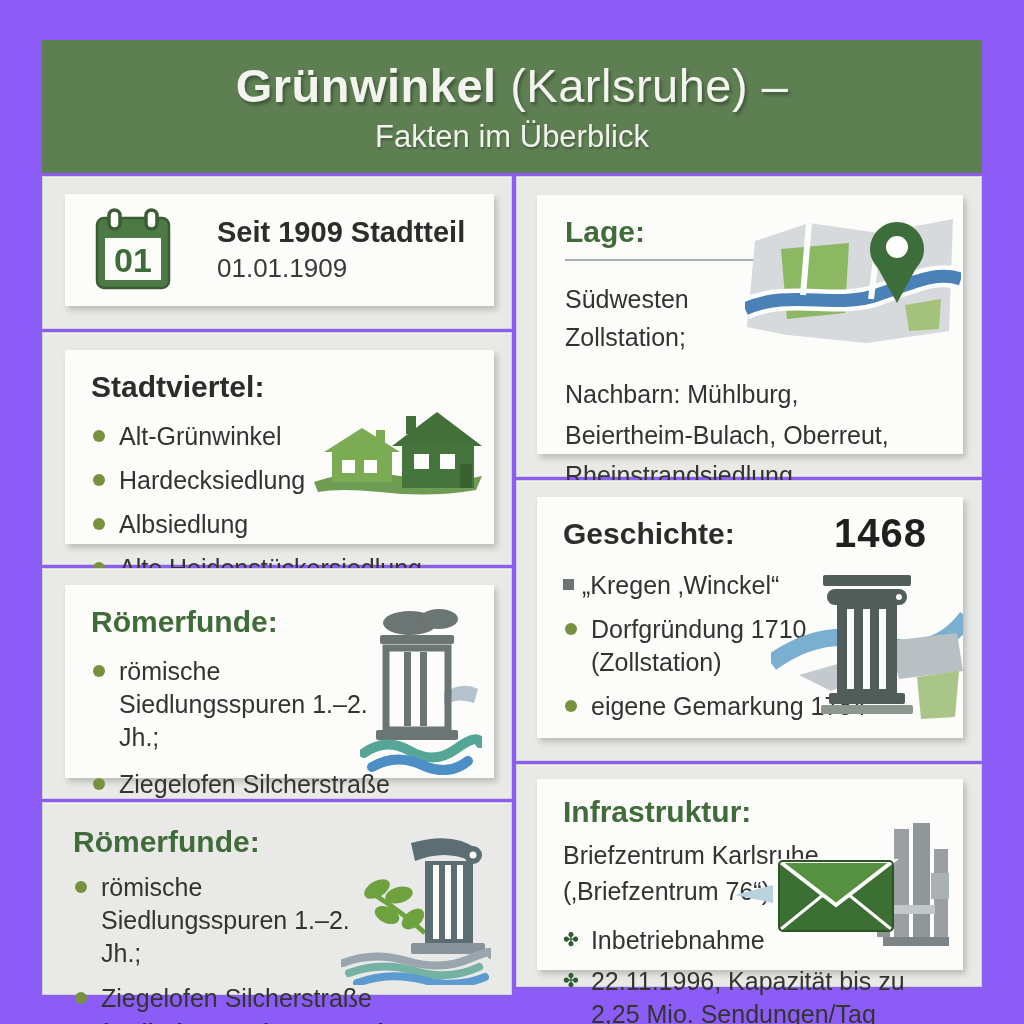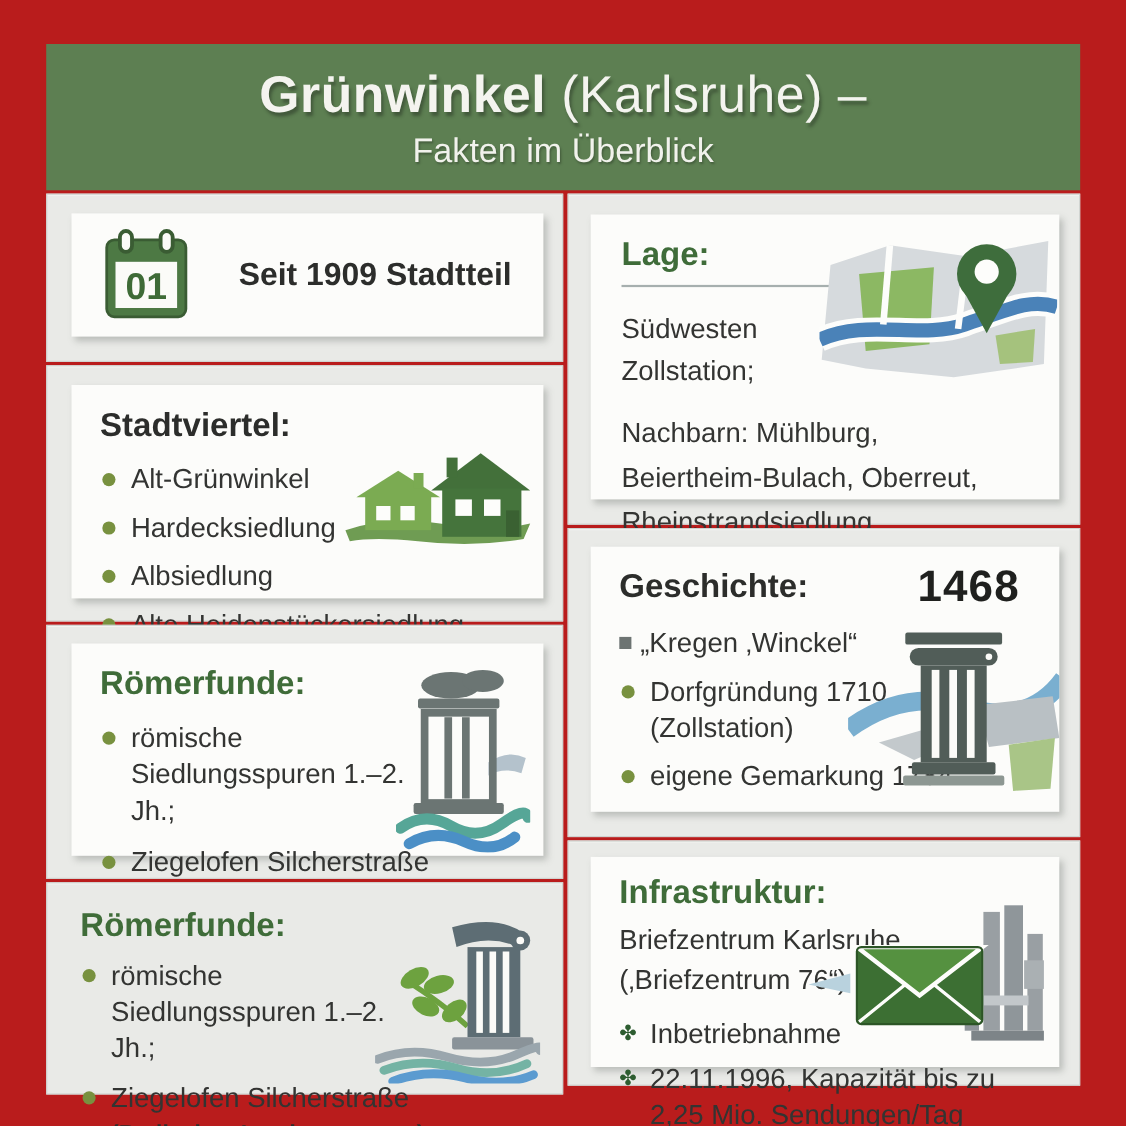"Grünwinkel (Karlsruhe) –" #page { background: #b91c1c -> #8b5cf6 }
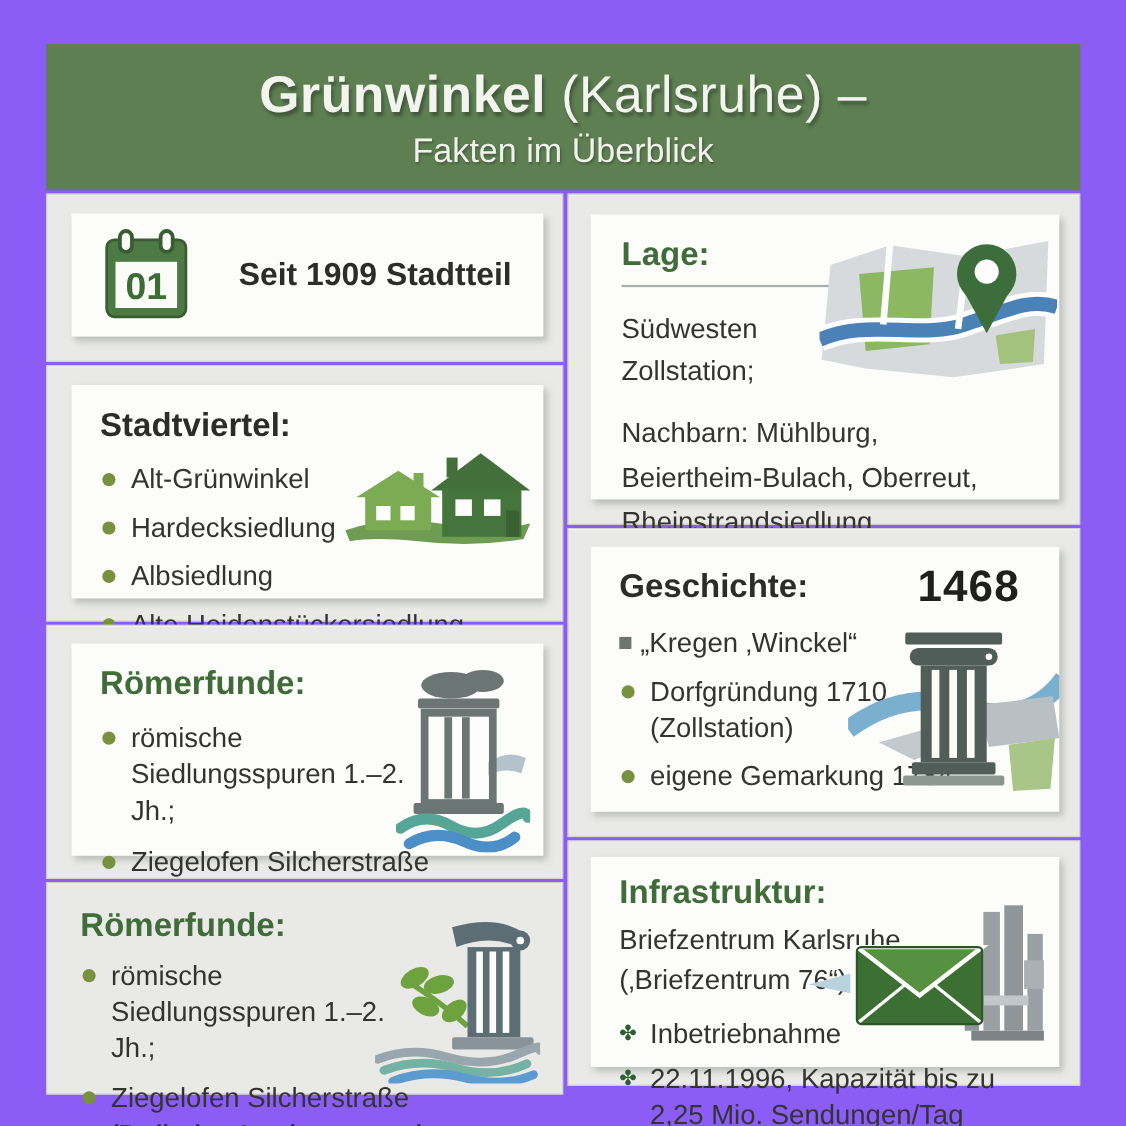"01.01.1909" div.l1-date { html: none -> <div>01.01.1909</div> }
